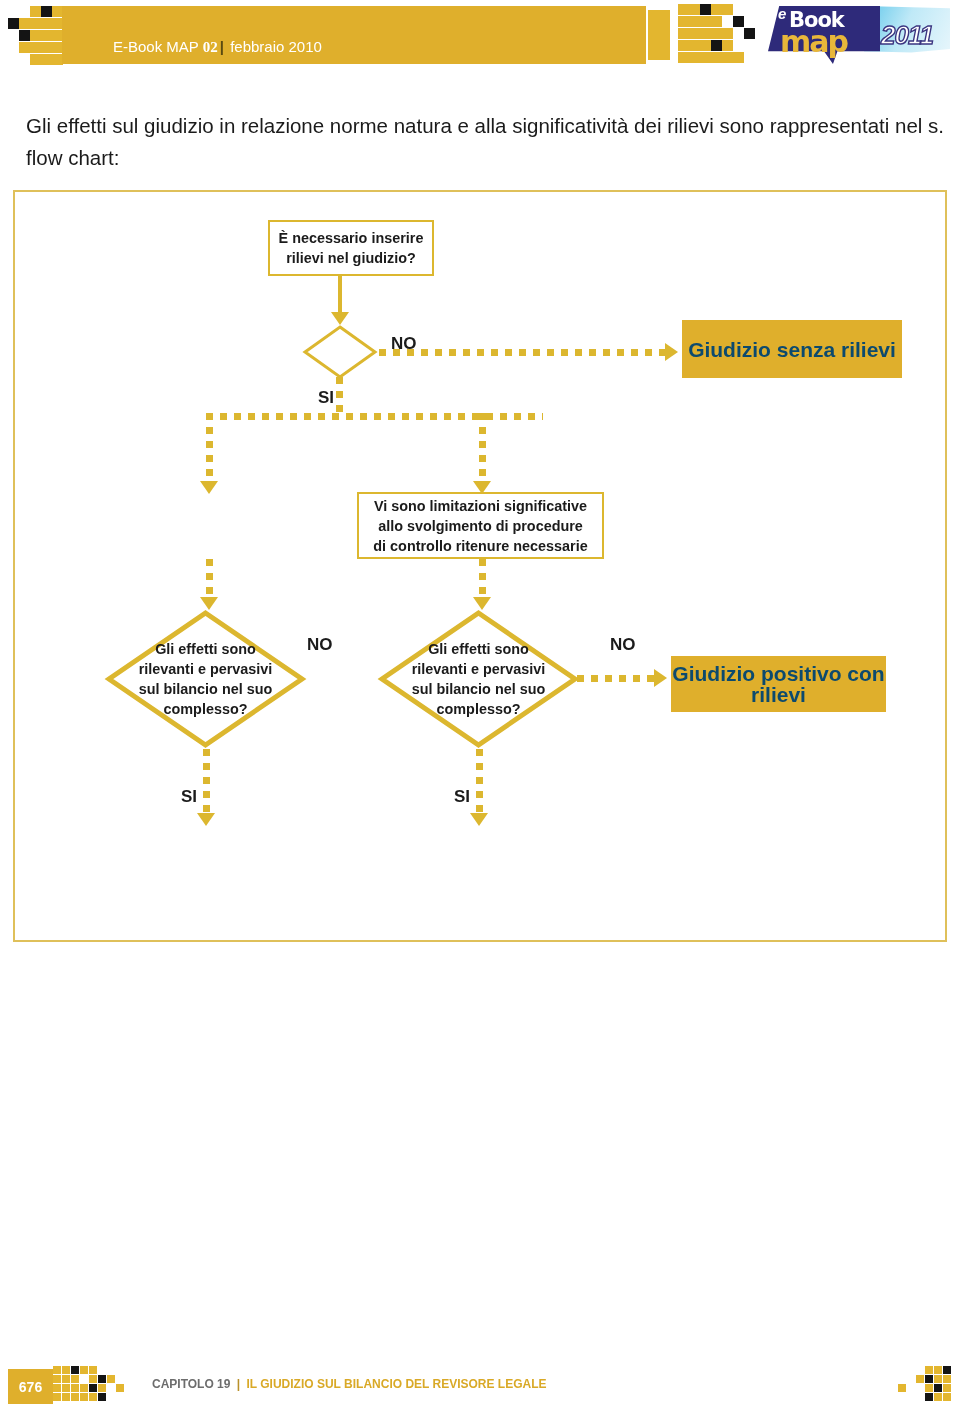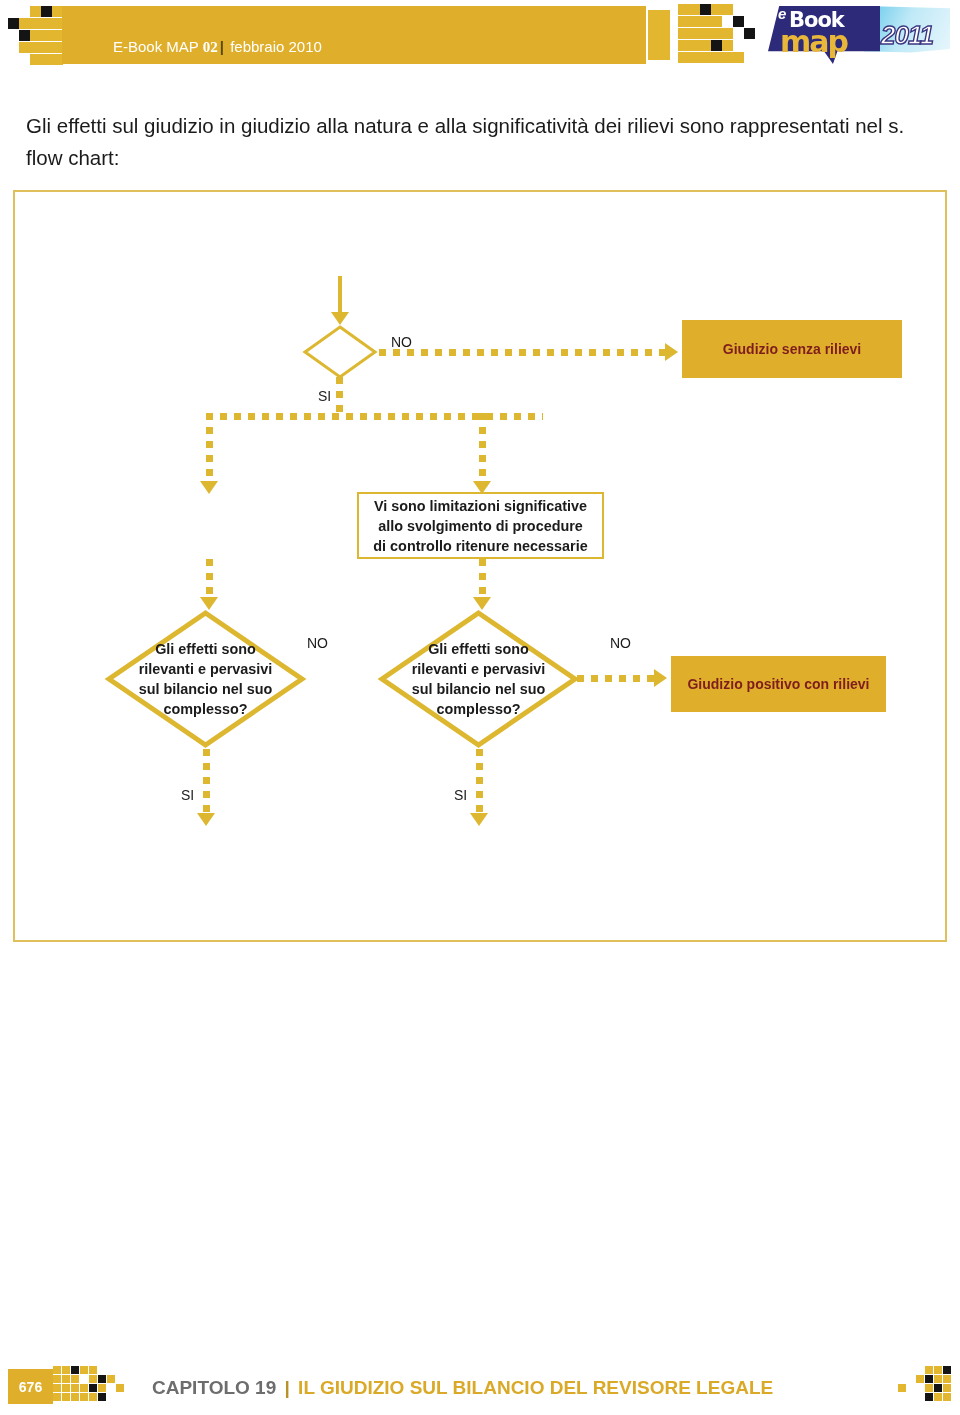"Gli effetti sul giudizio in" div.intro { text: giudizio alla -> relazione norme }
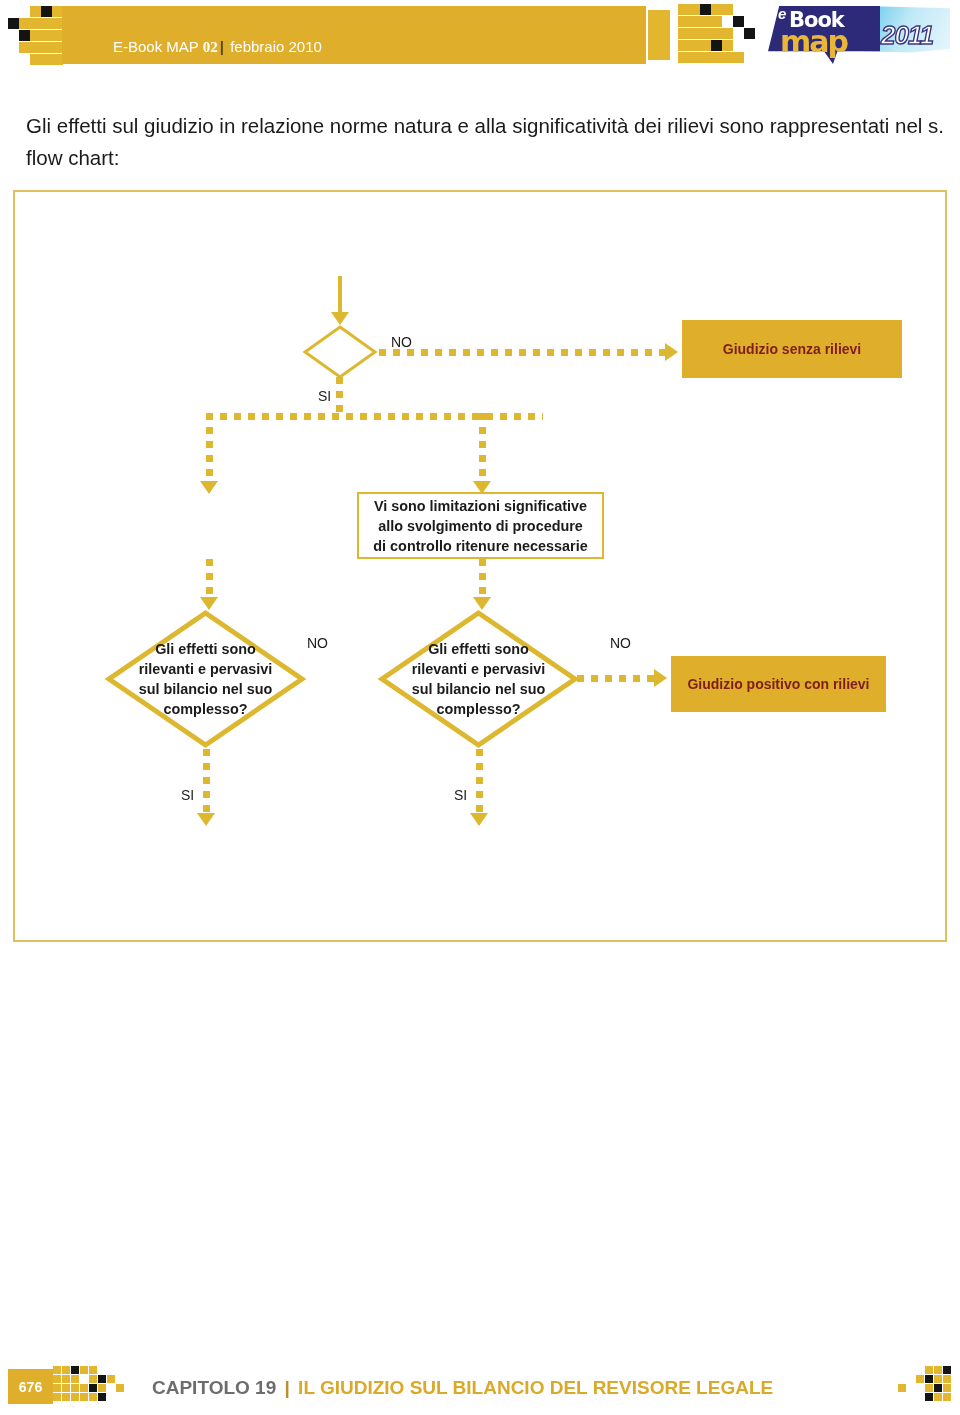"È necessario inserire" div.nodebox { html: none -> <div> <span>È necessario inserire</span> <span>rilievi nel giudizio?</span> </div> }
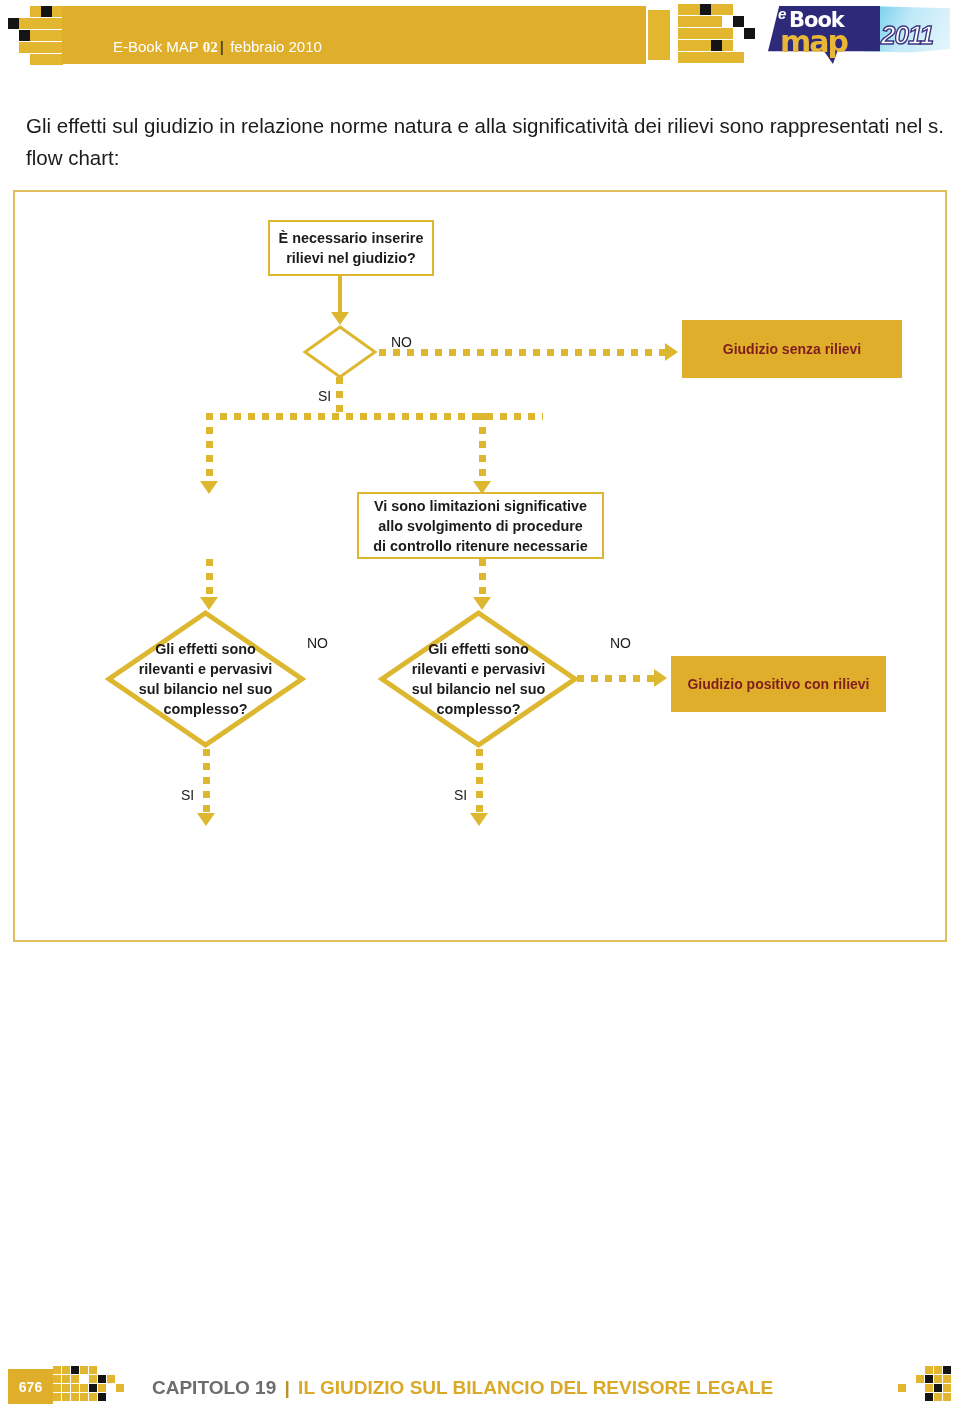"NO" .edge-label { font-size: 14px -> 17px; font-weight: normal -> bold }
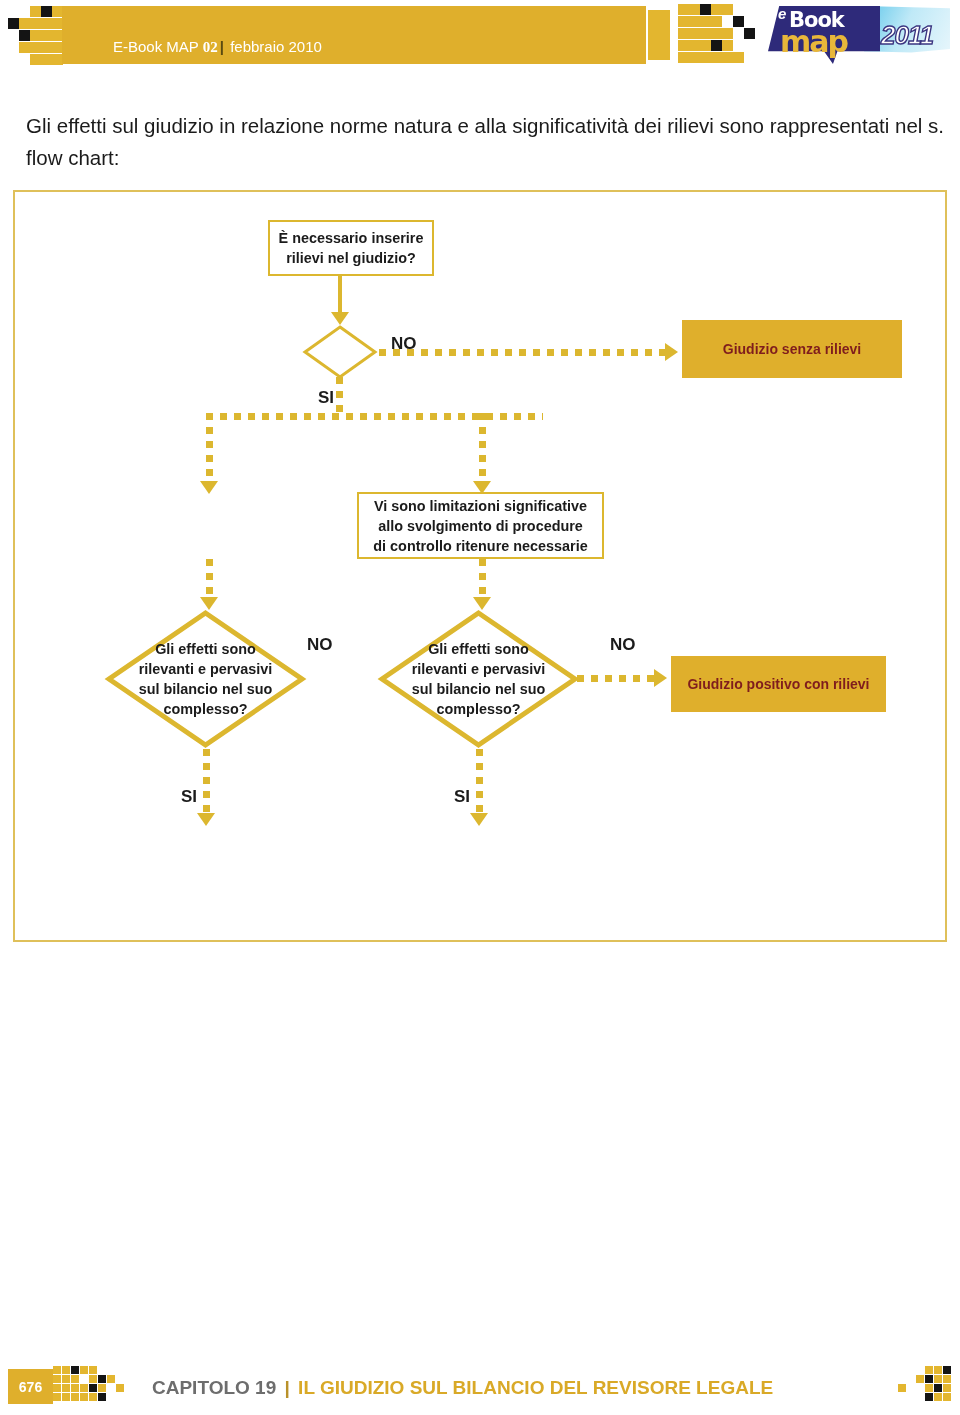"Giudizio senza rilievi" .nodebox.filled { color: #7f1d1d -> #0c4a6e; font-size: 14px -> 21px }
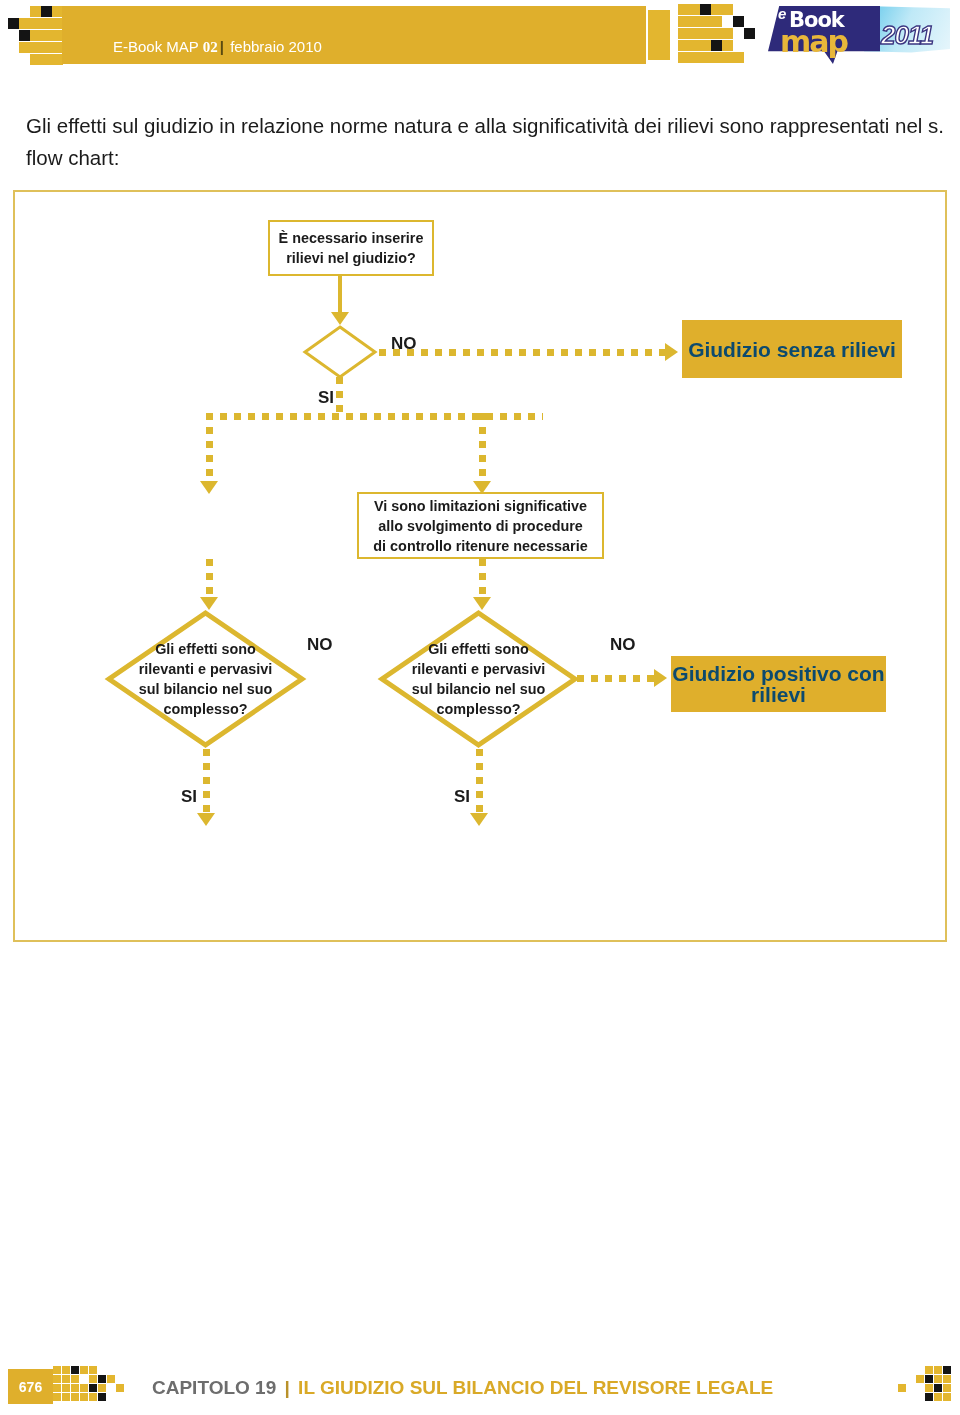"CAPITOLO 19 | IL GIUDIZIO" .foot-text { font-size: 19px -> 12px }
